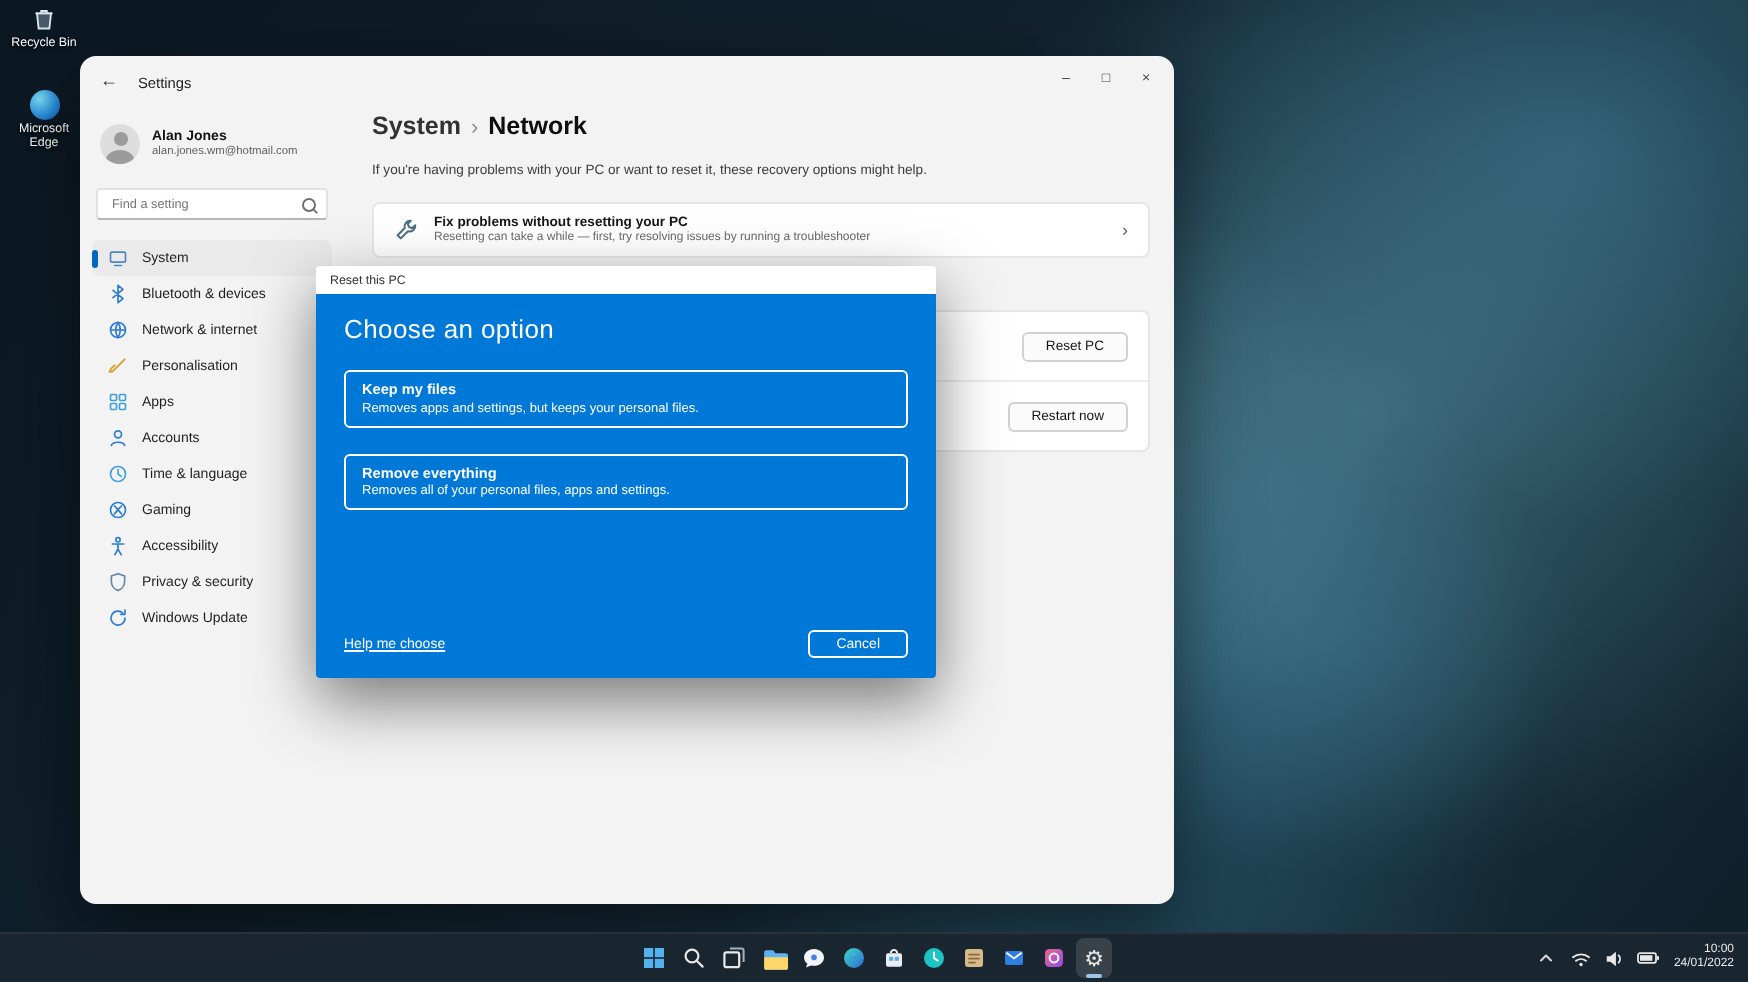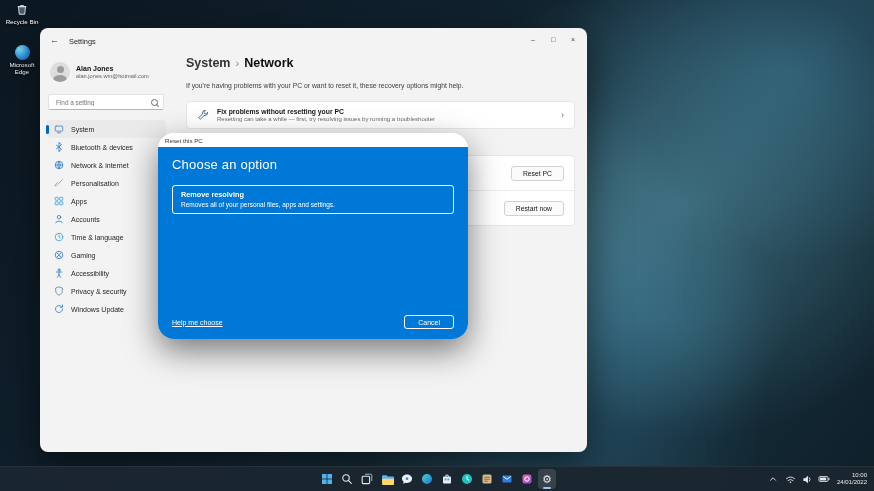"Choose an option" .dialog { border-radius: 16px -> 2px }
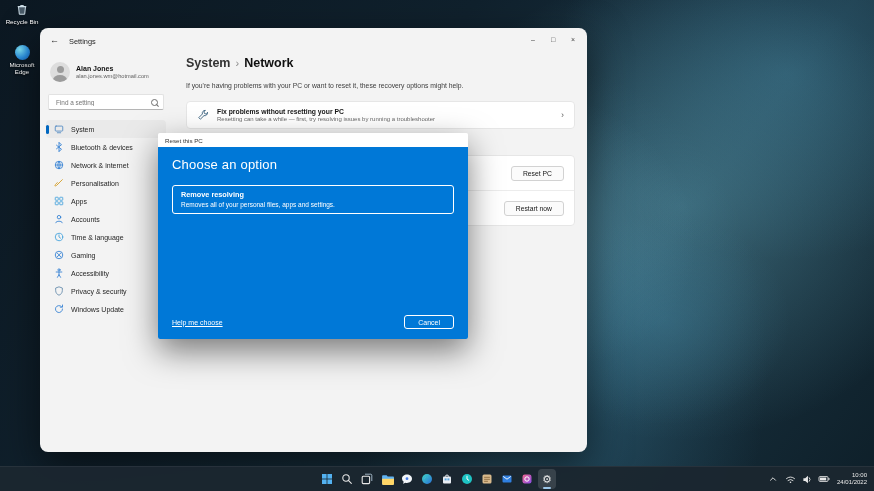"Keep my files" div.option { html: none -> <div> <div>Keep my files</div> <div>Removes apps and settings, but keeps your personal files.</div> </div> }
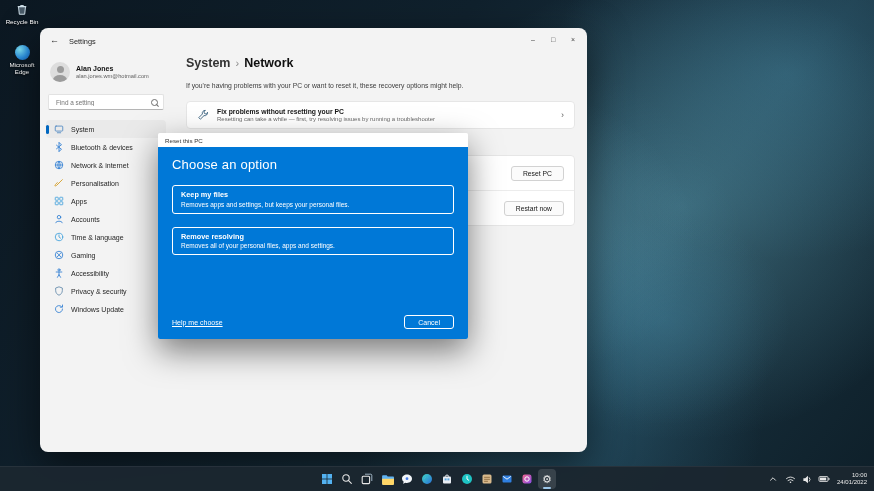"Remove resolving" div.opt-title { text: resolving -> everything }
